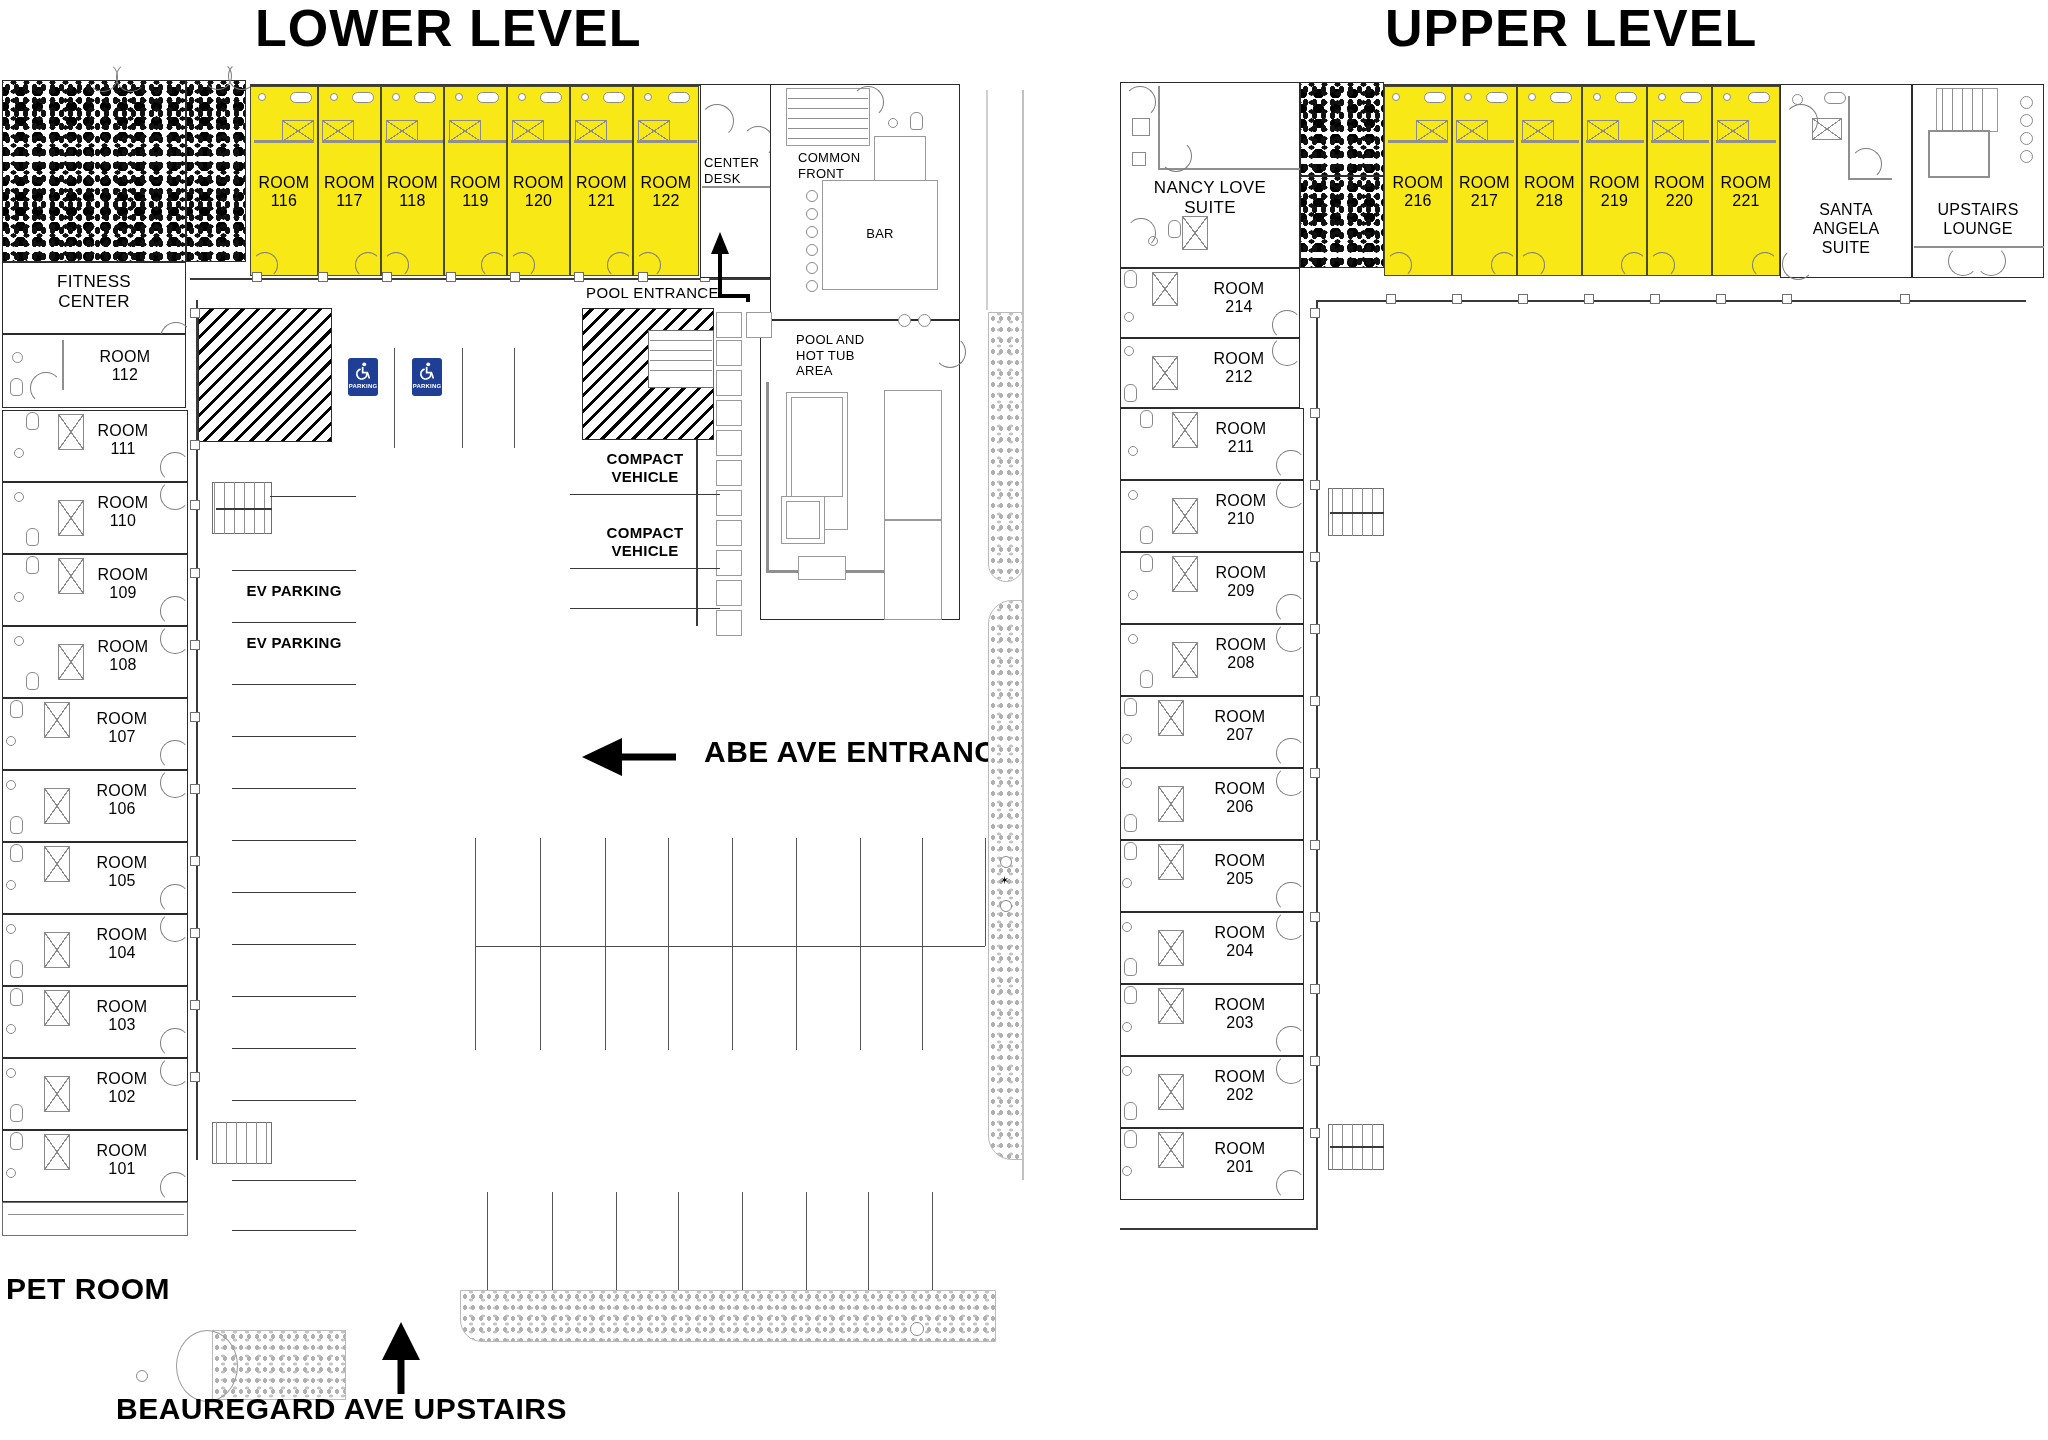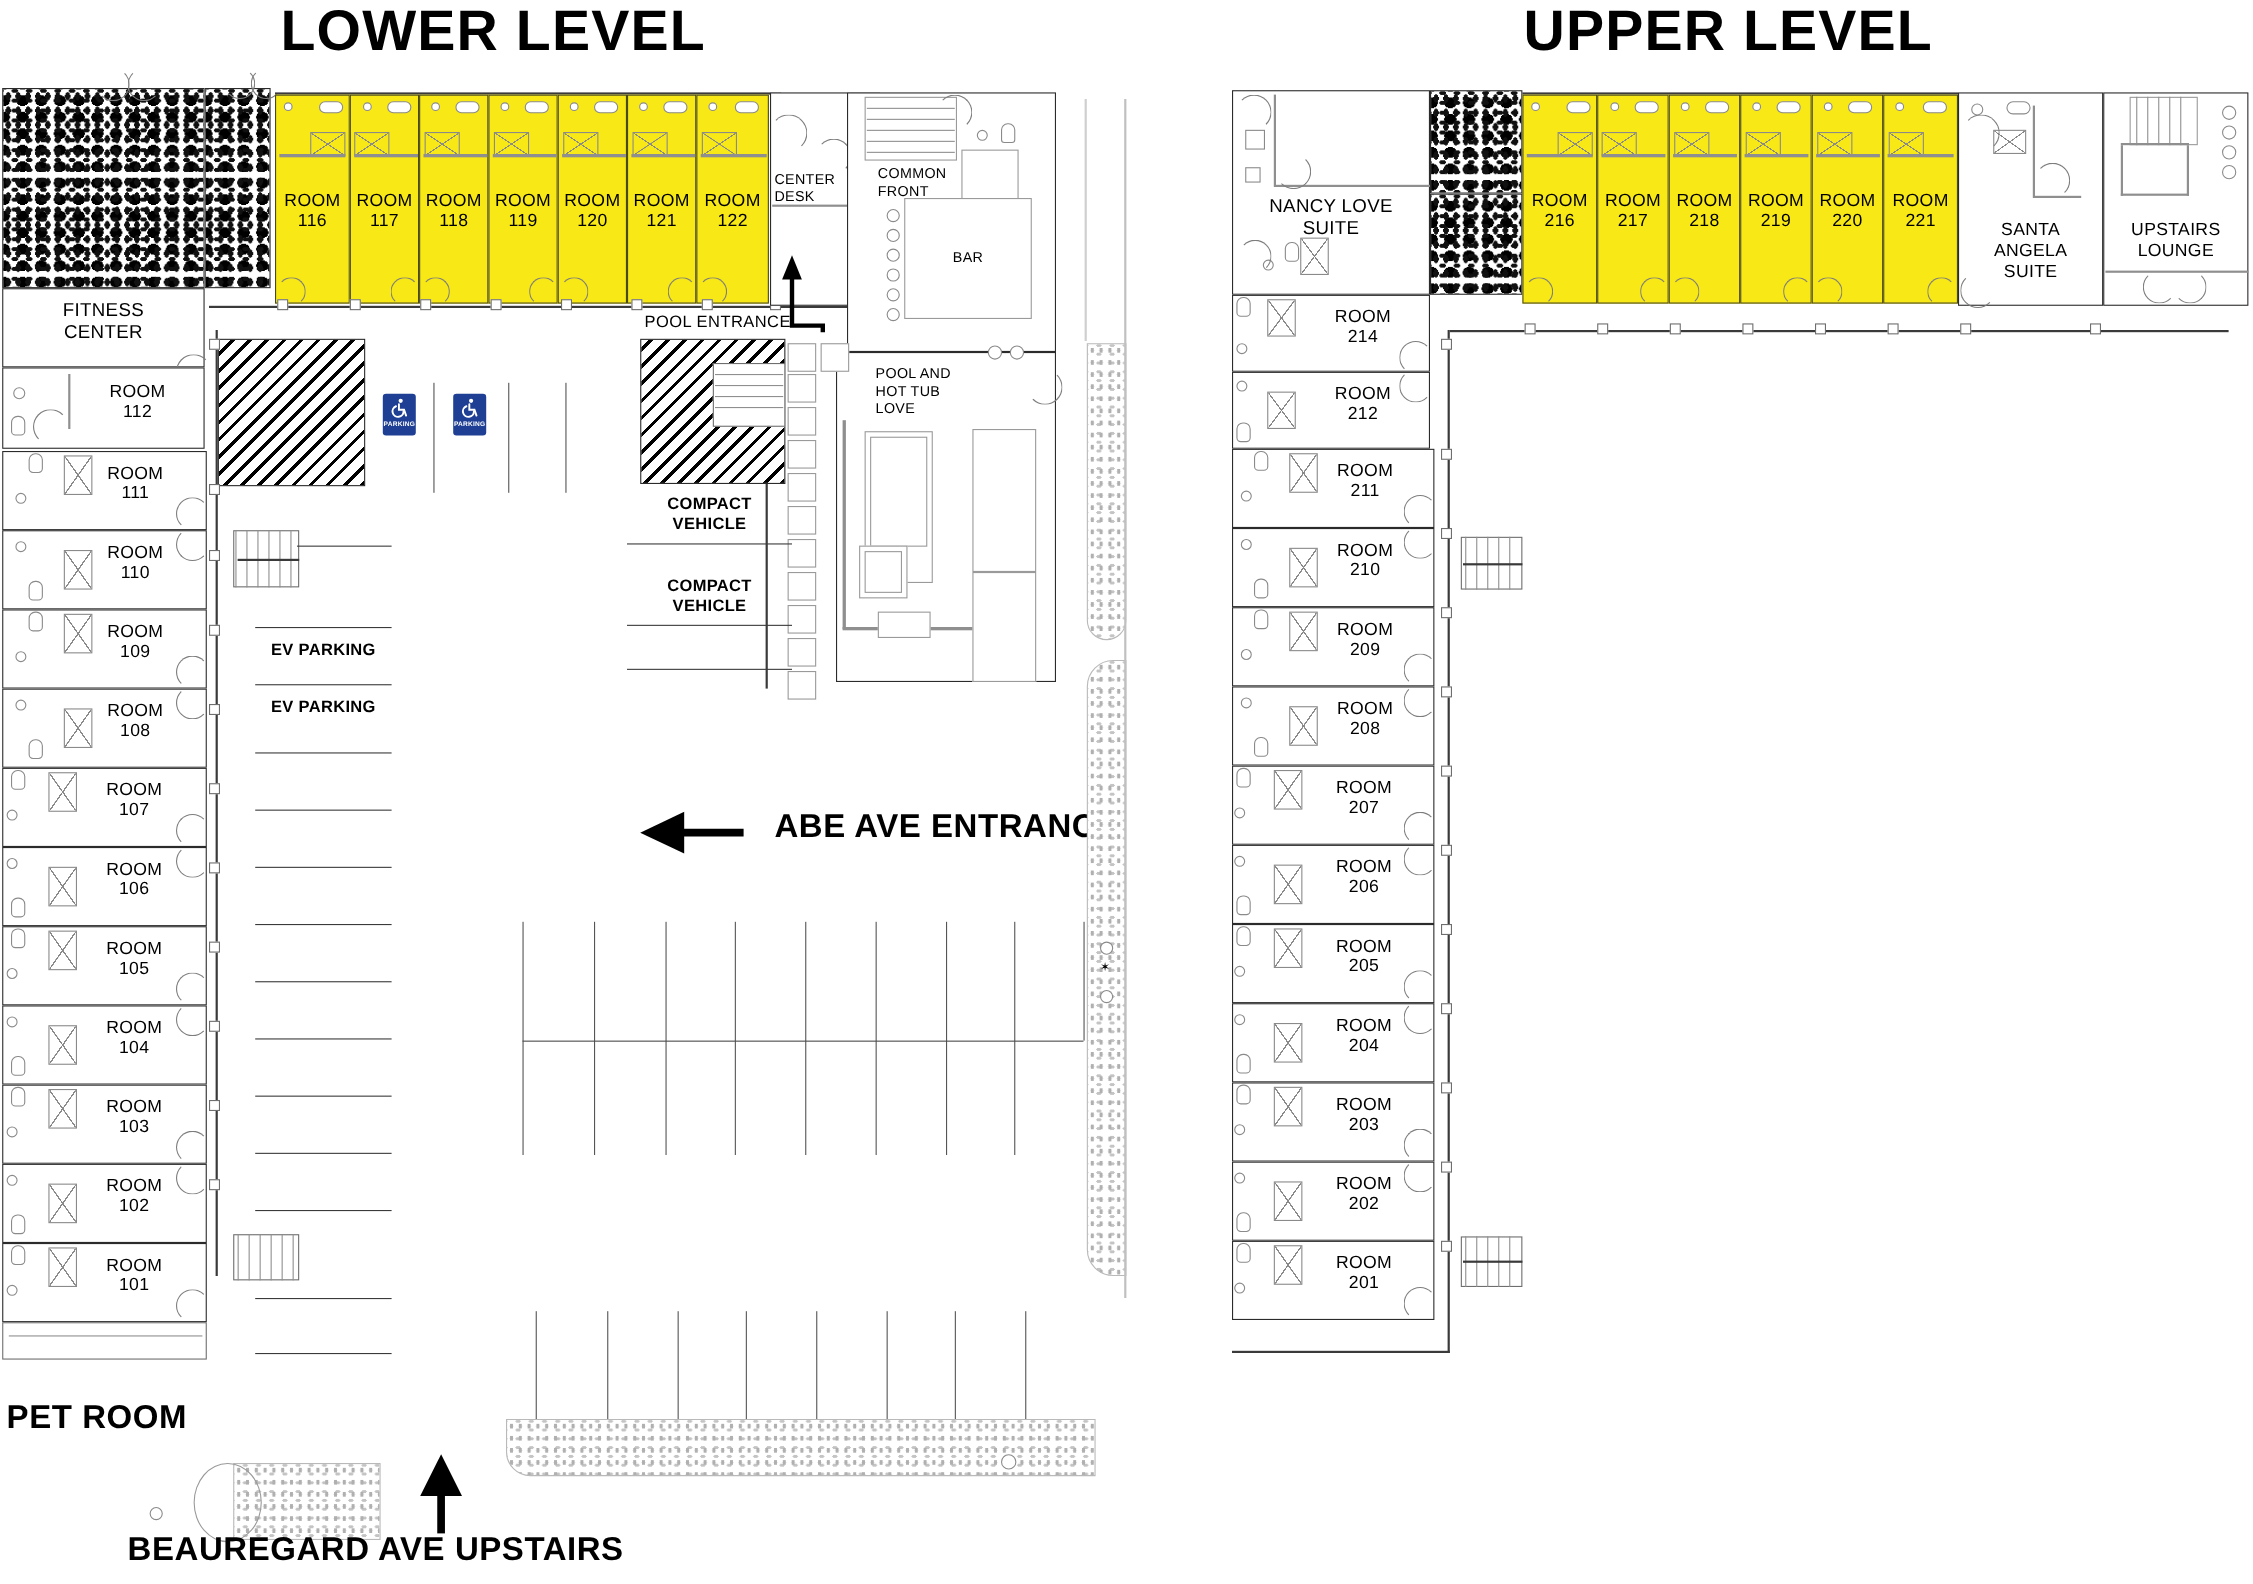"POOL AND" div.plain-label { text: LOVE -> AREA }
